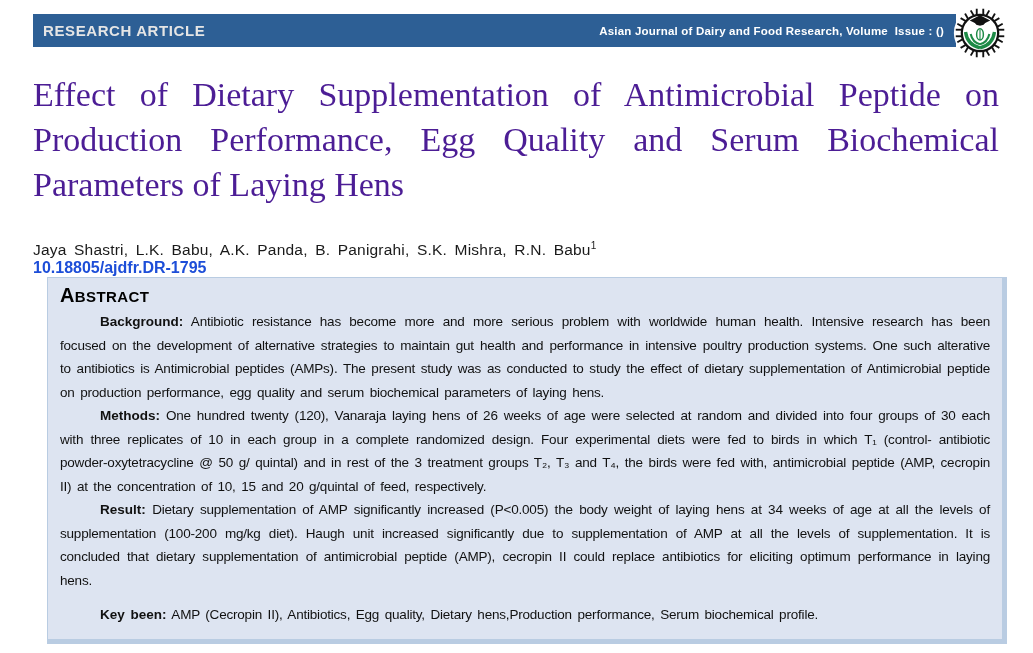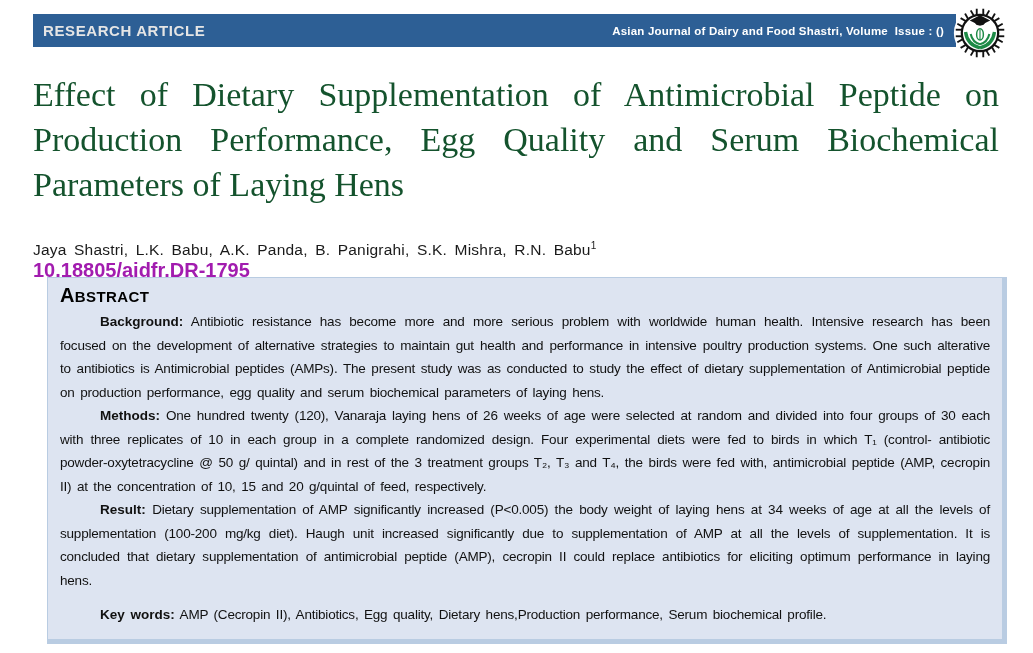"Asian Journal of Dairy and" span.journal { text: Shastri -> Research }
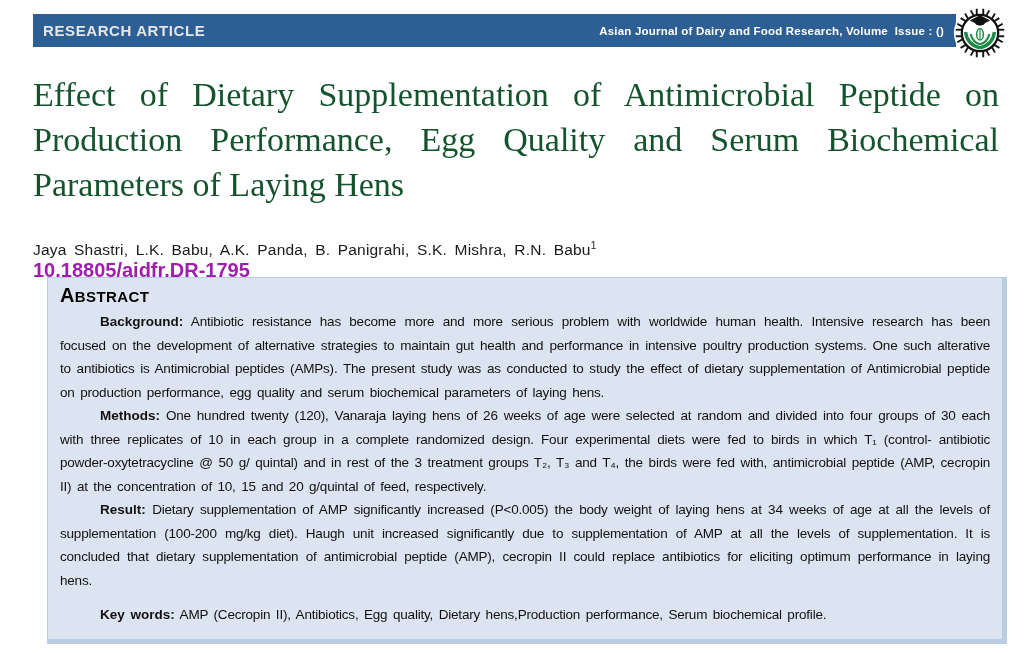"Effect of Dietary Supplementation of" .title { color: #14532d -> #4c1d95 }
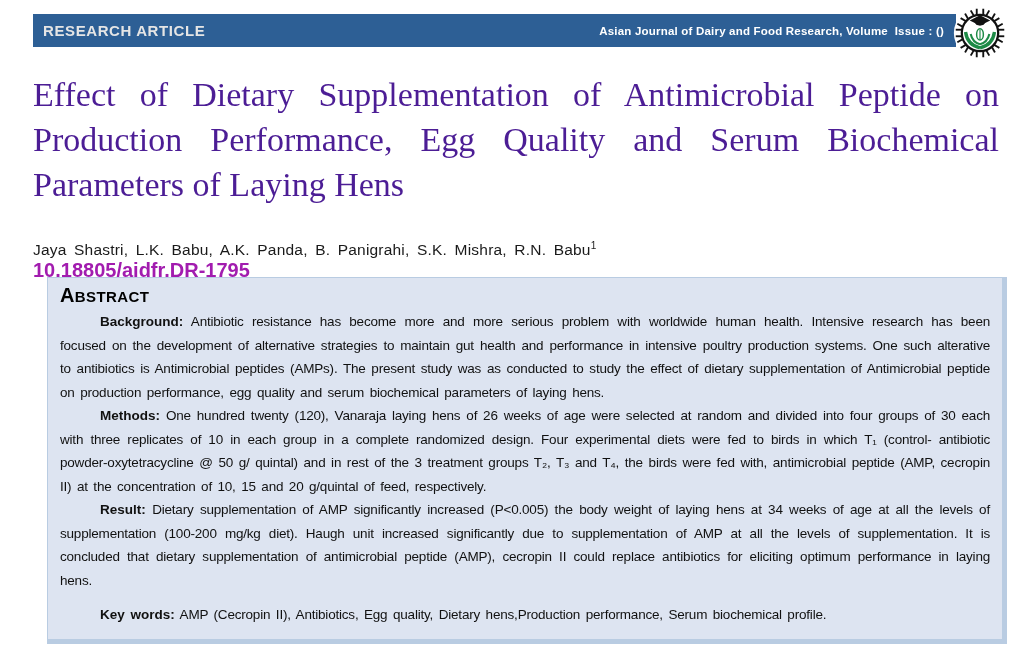"10.18805/ajdfr.DR-1795" .doi { color: #a21caf -> #1d4ed8; font-size: 20px -> 16px }
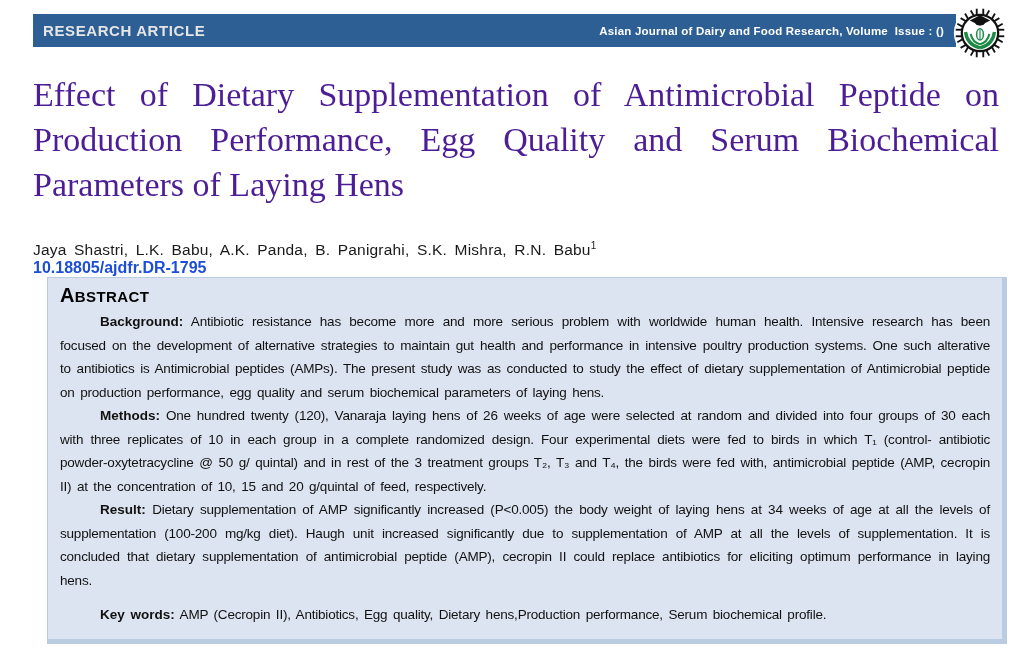"Key words:" b { text: words -> been }
